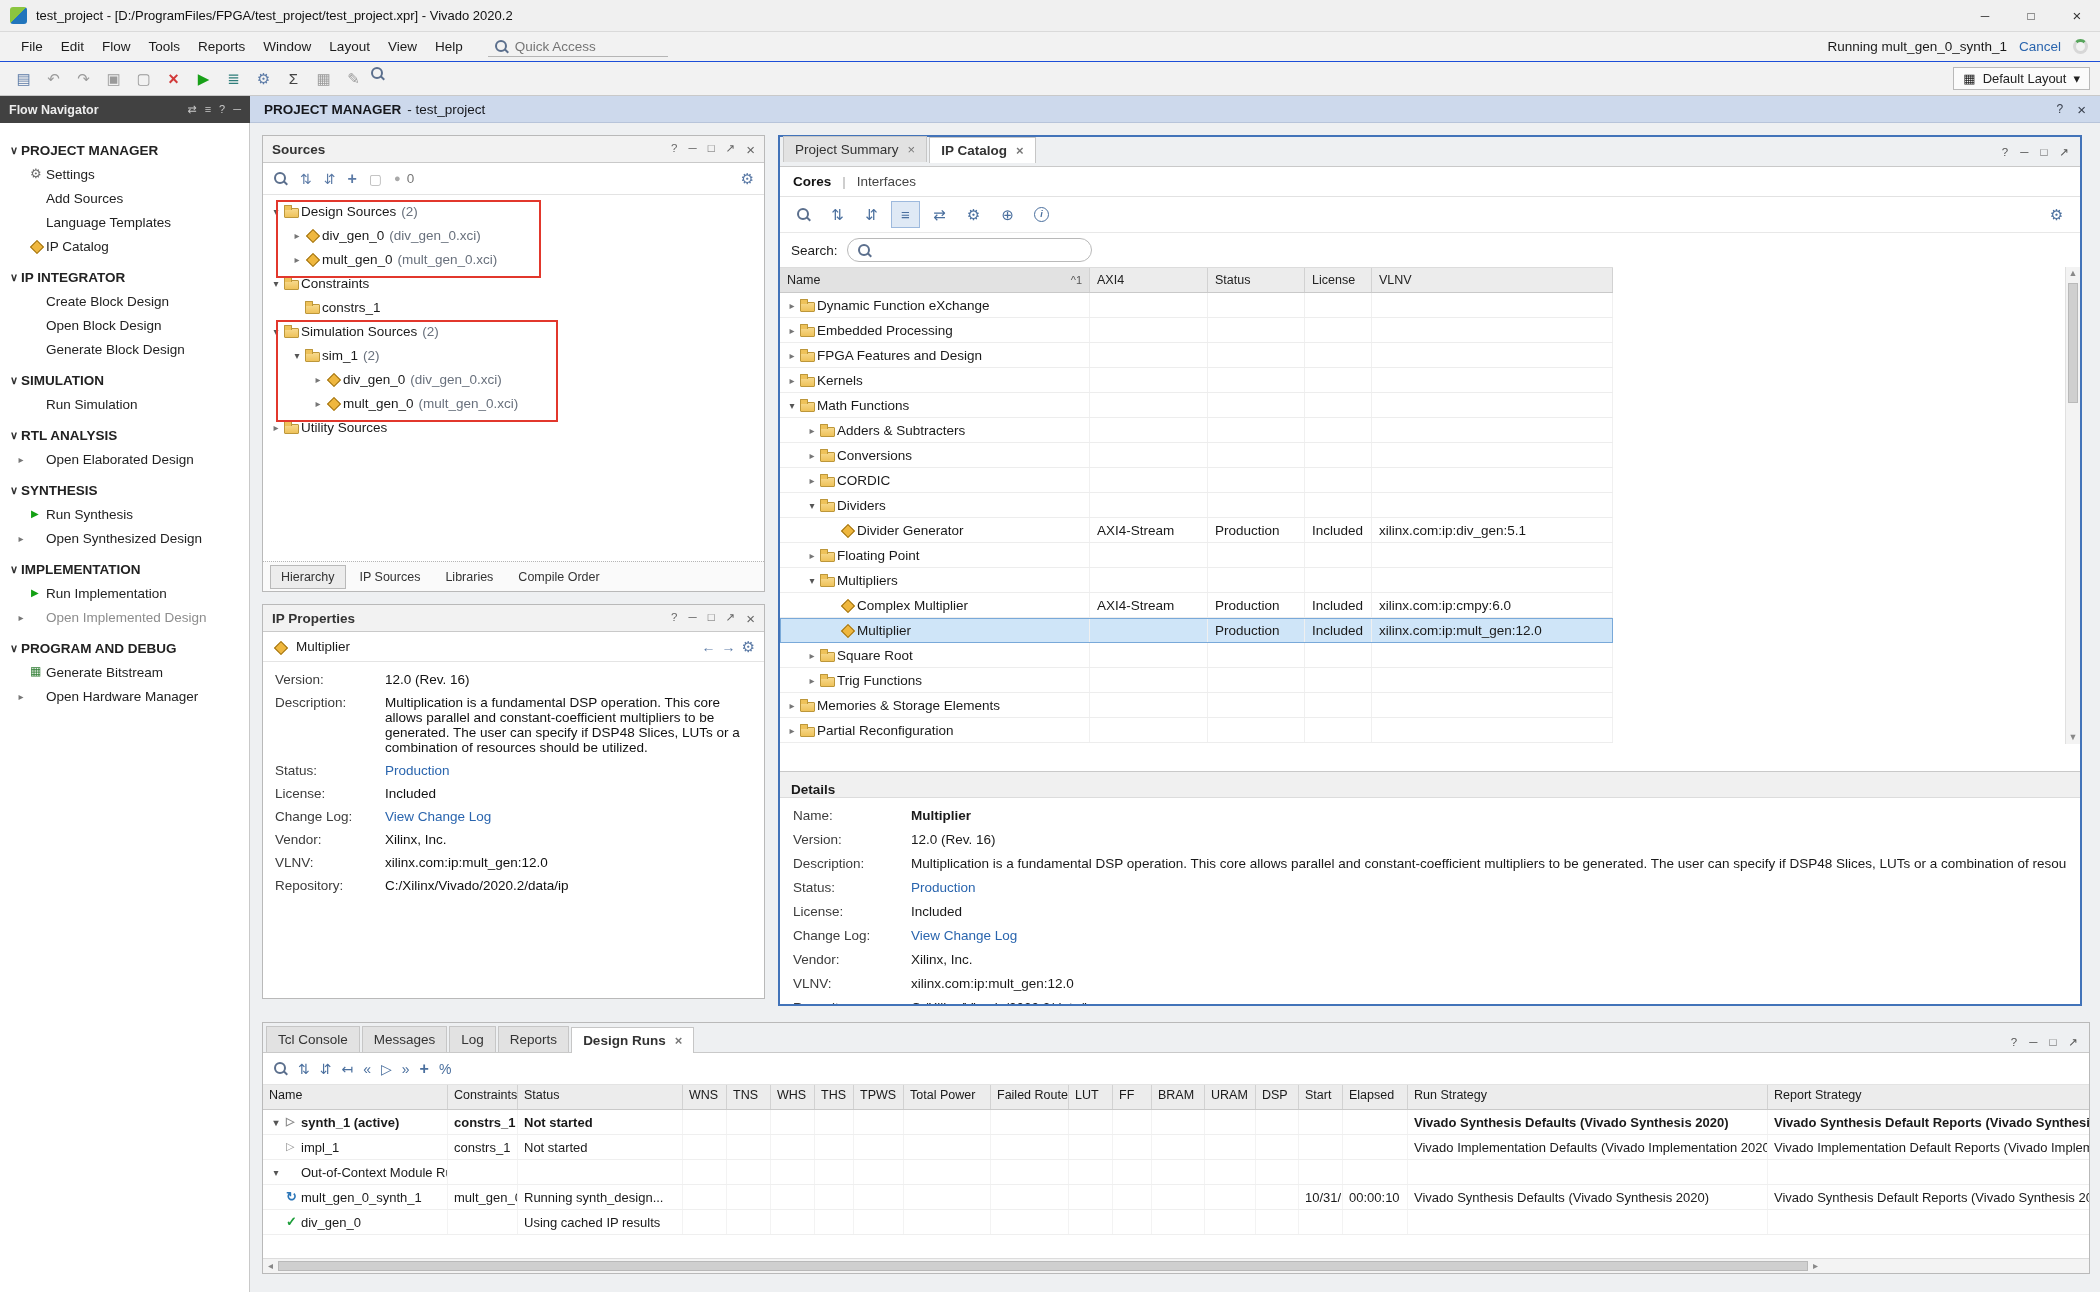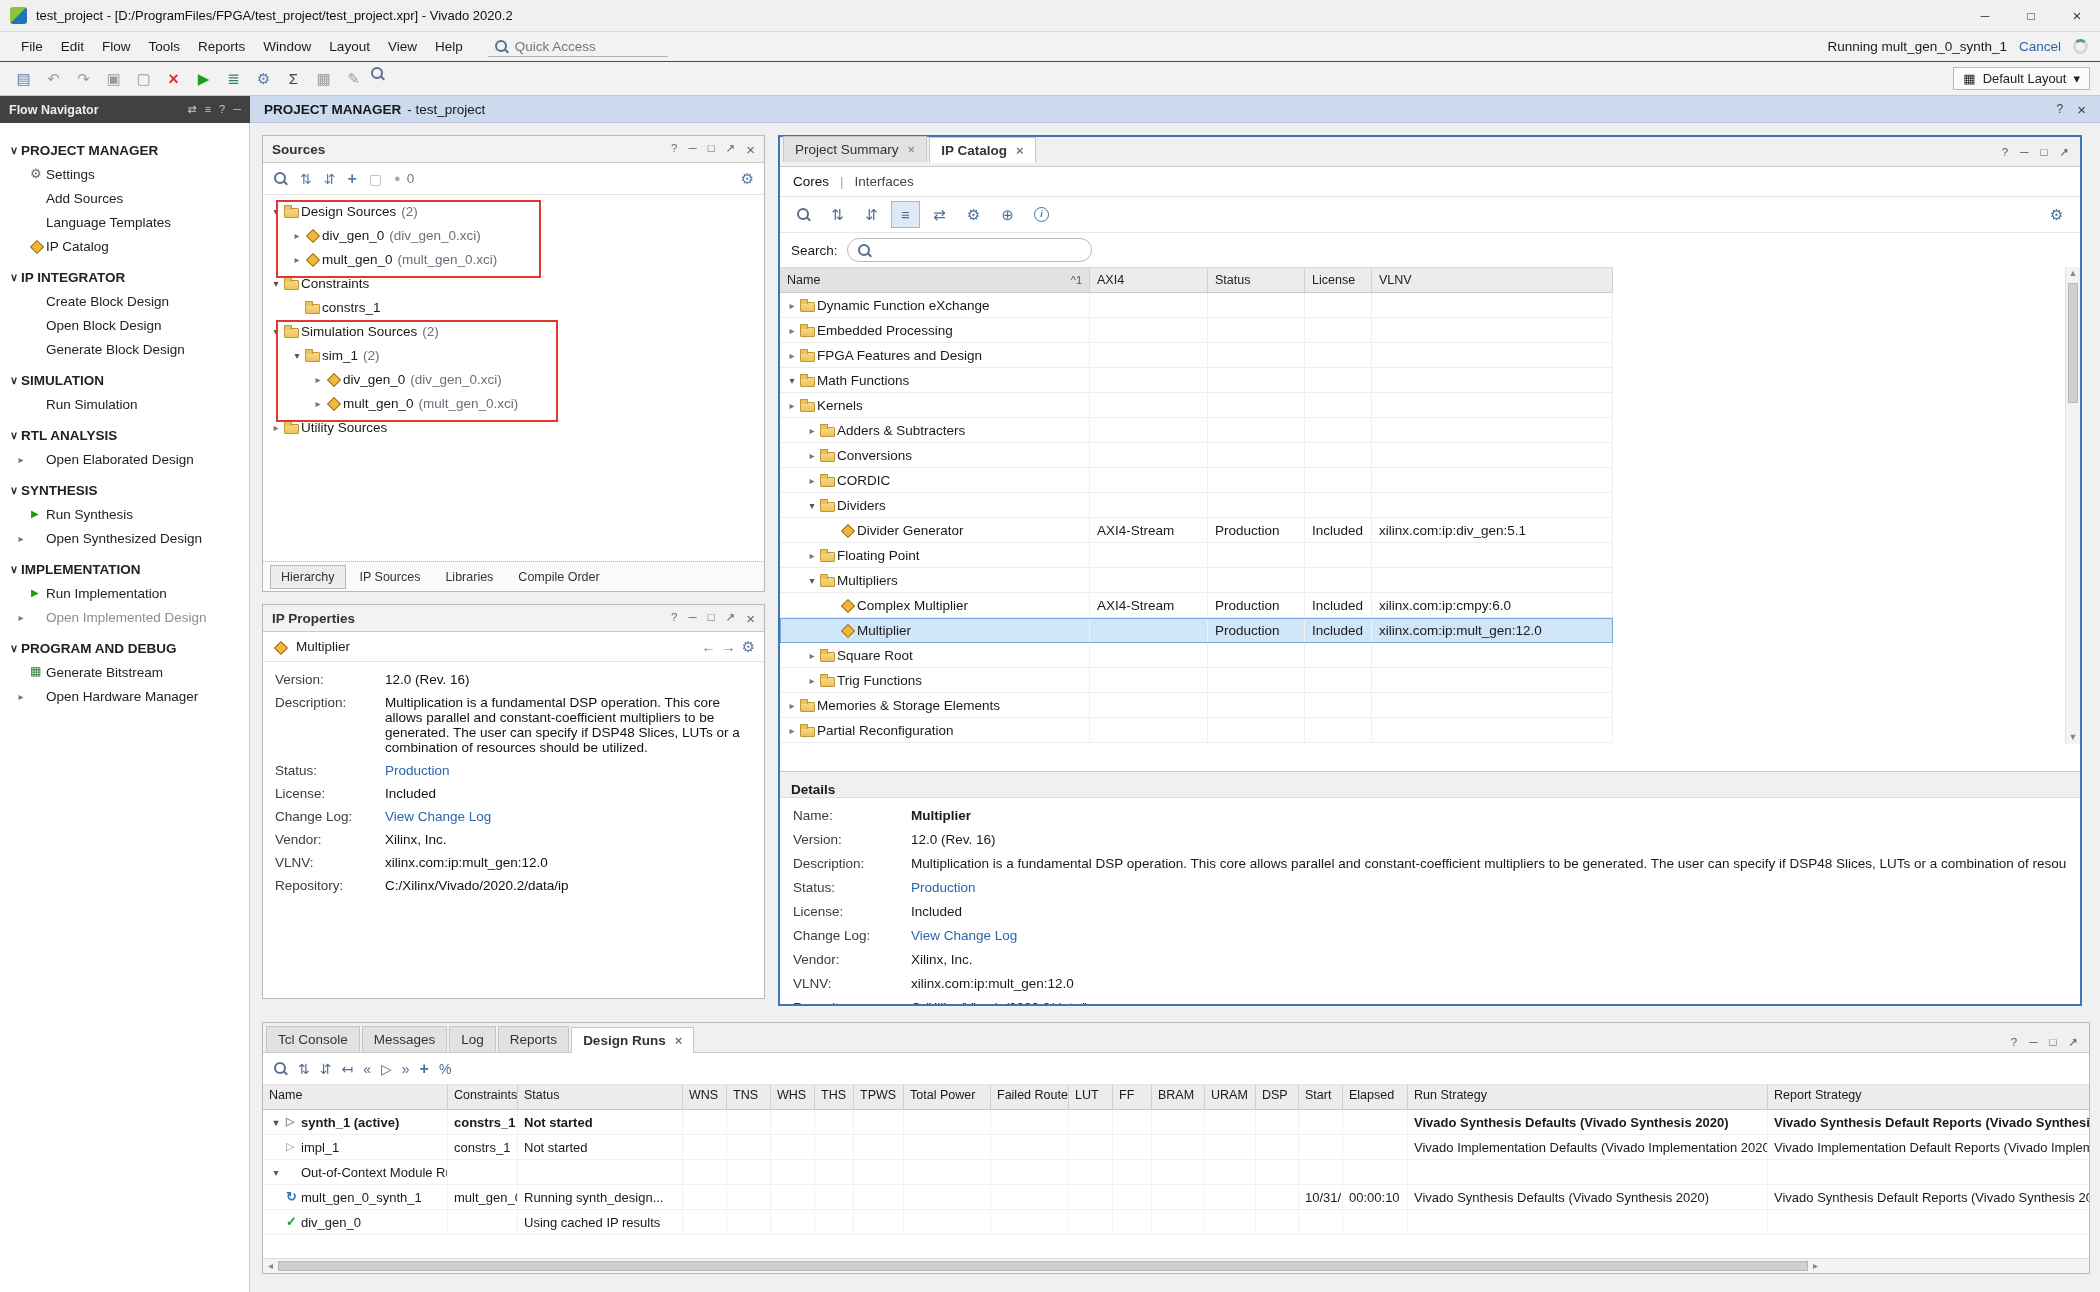"Cores" .subtab.active { font-weight: normal -> bold }
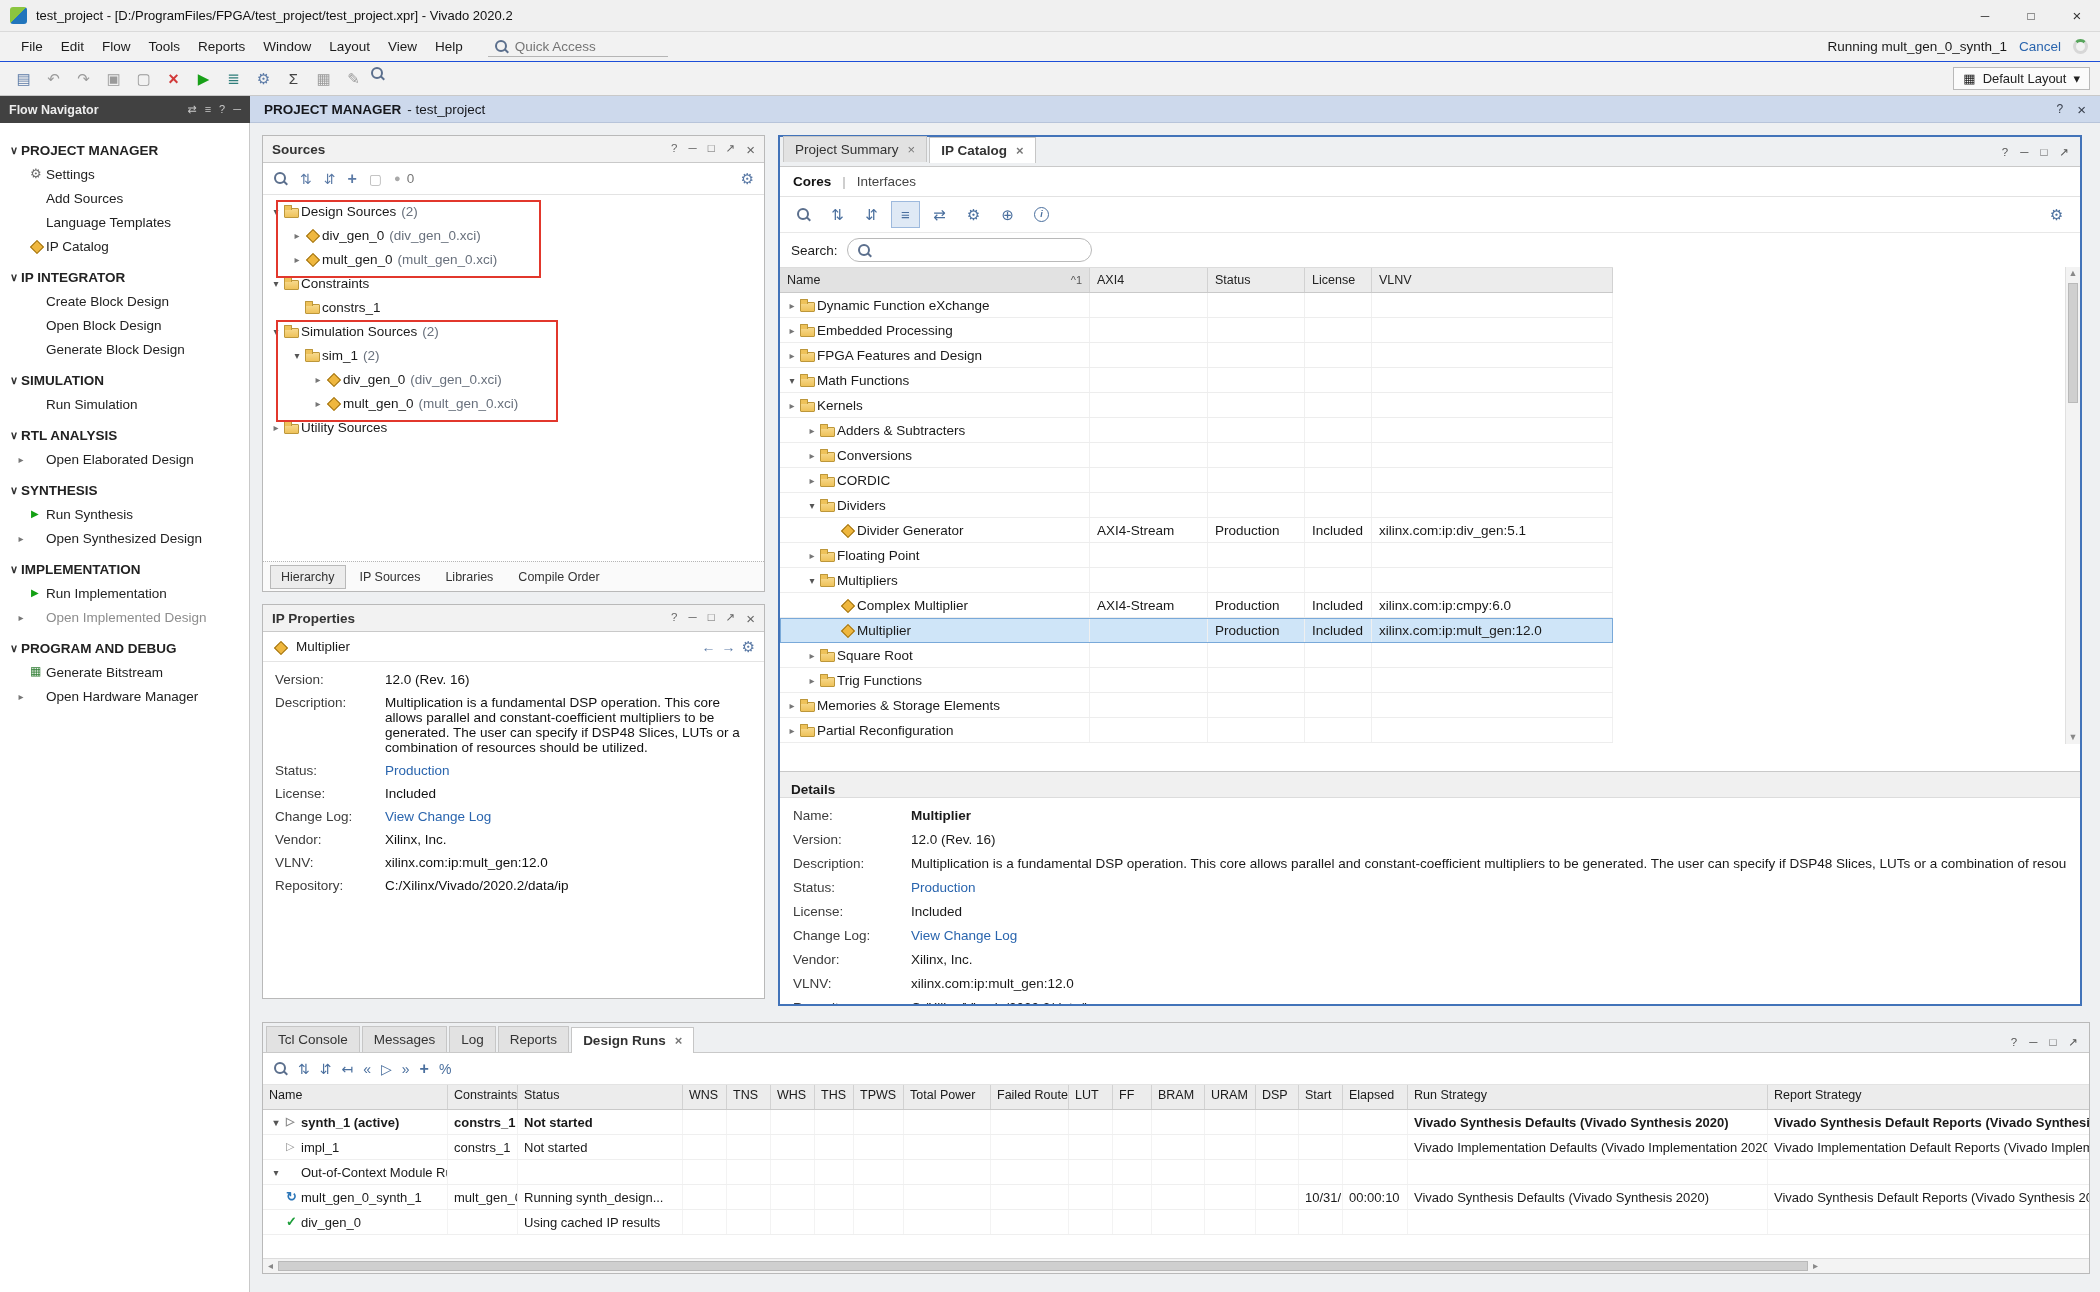"Math Functions" div.crow { order: before "Kernels" -> after "Kernels" }
